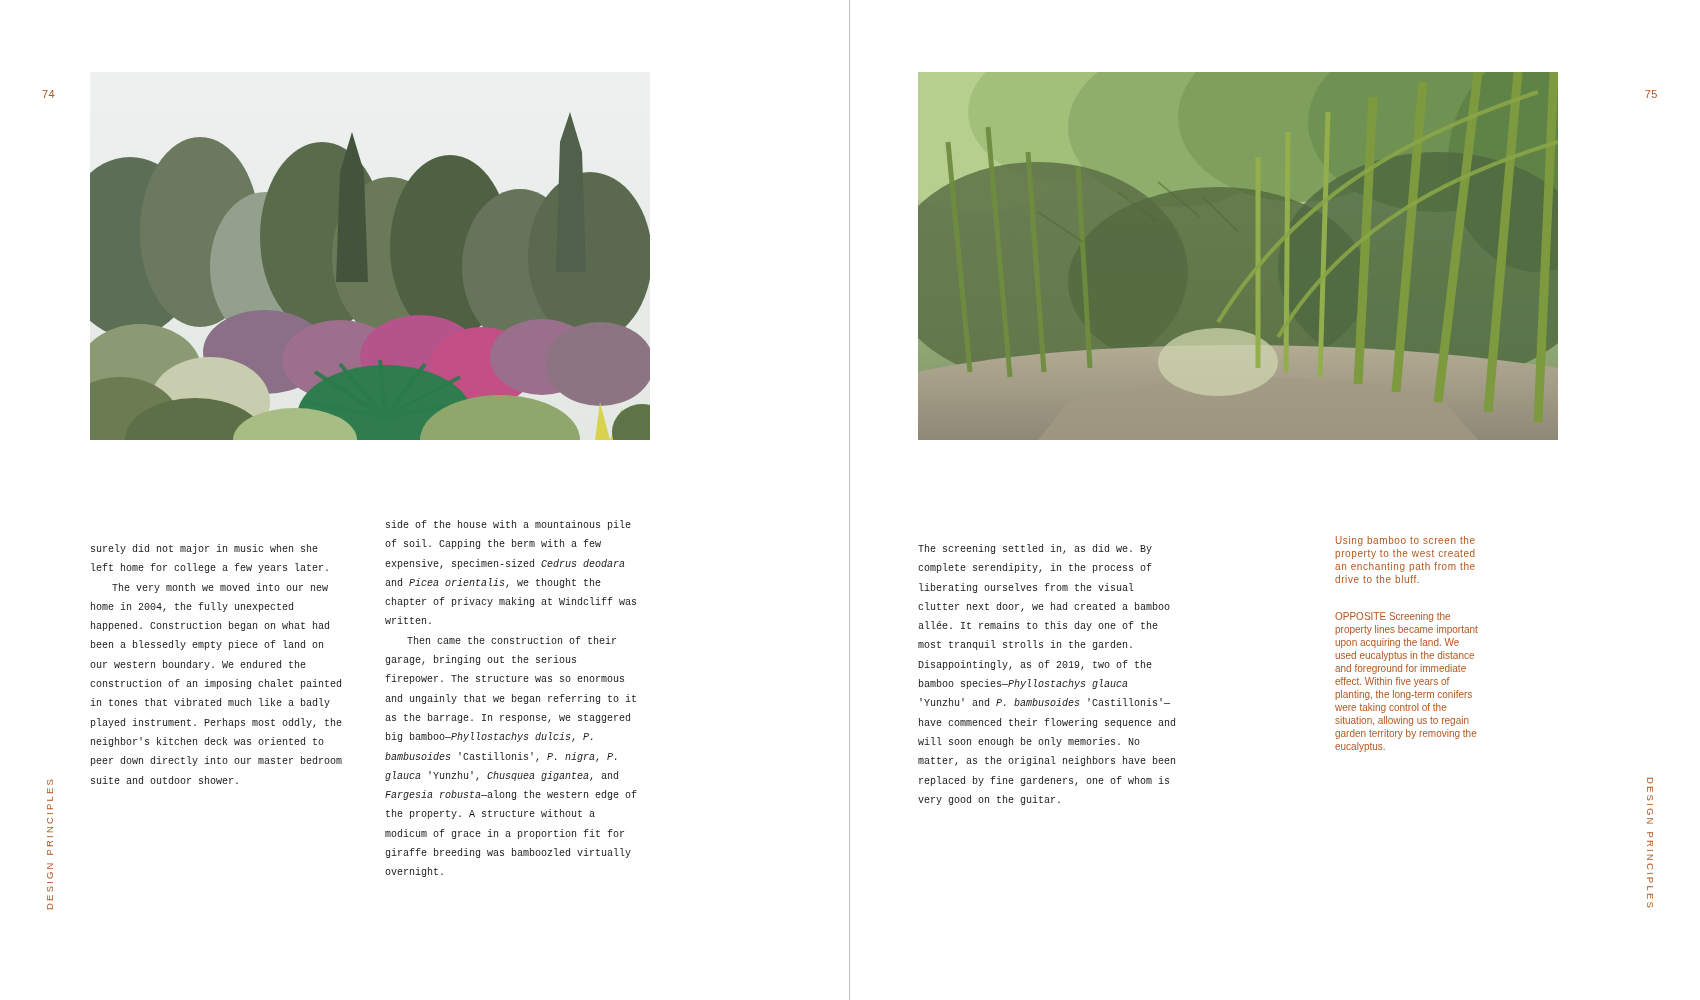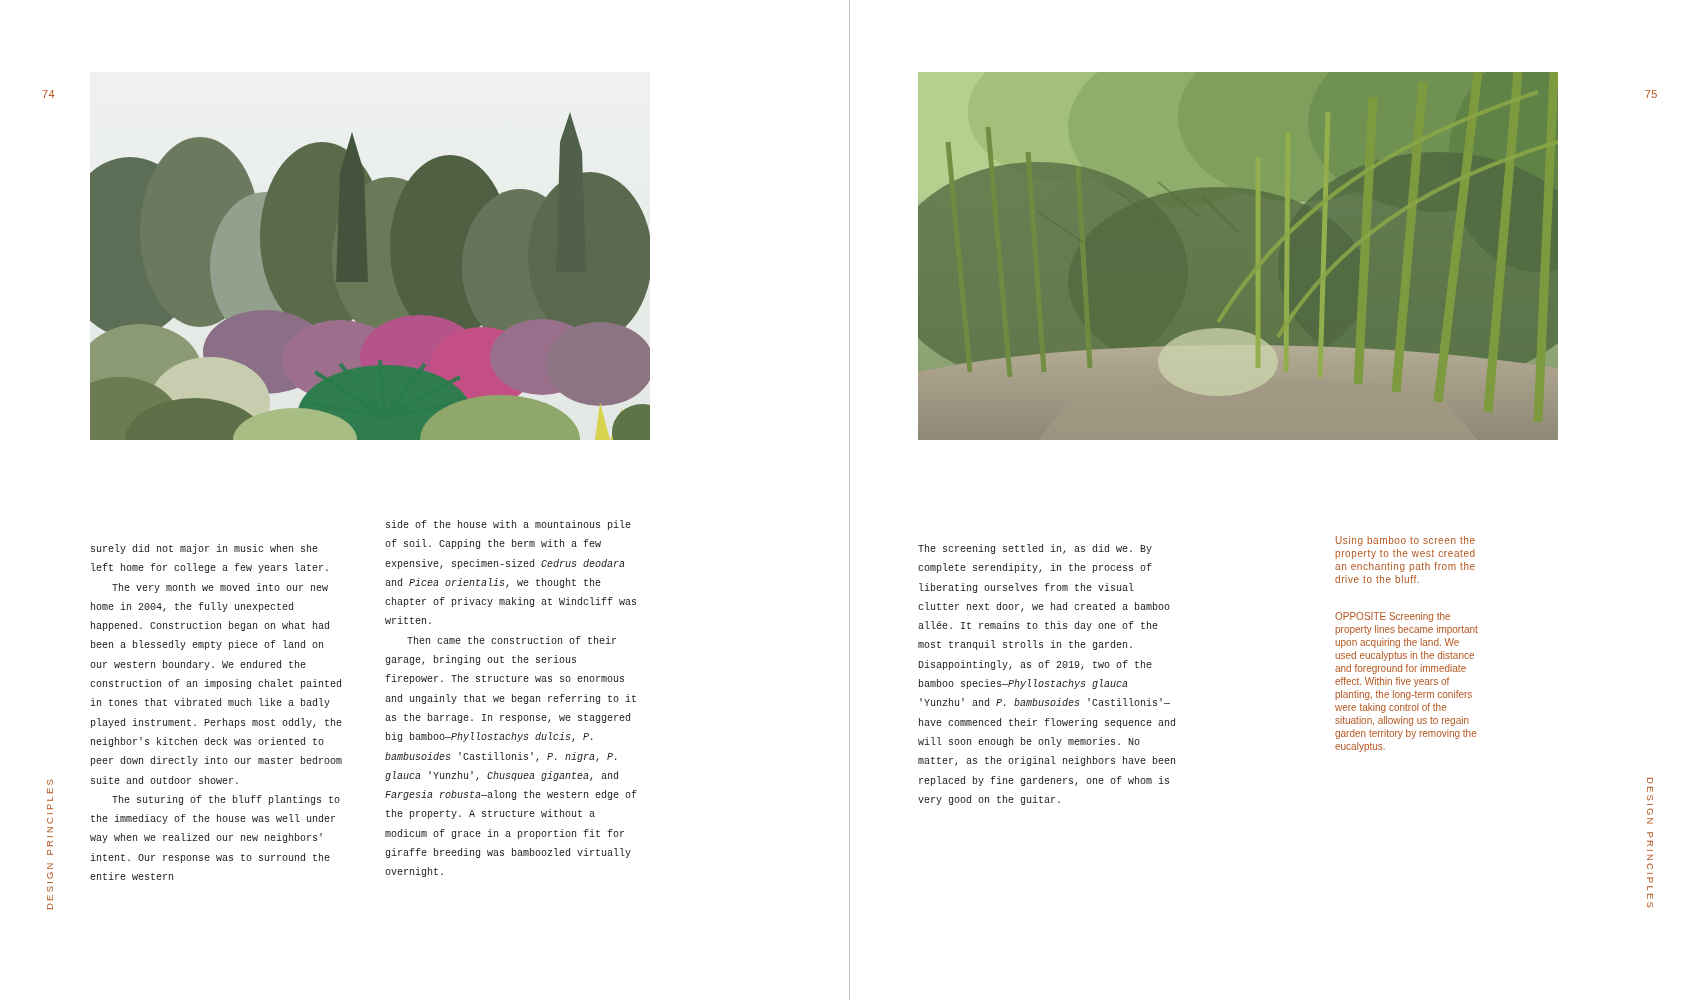"The suturing of the bluff" p { html: <p>The suturing of the bluff plantings to the immediacy of the house was well under way when we realized our new neighbors' intent. Our response was to surround the entire western</p> -> none }
